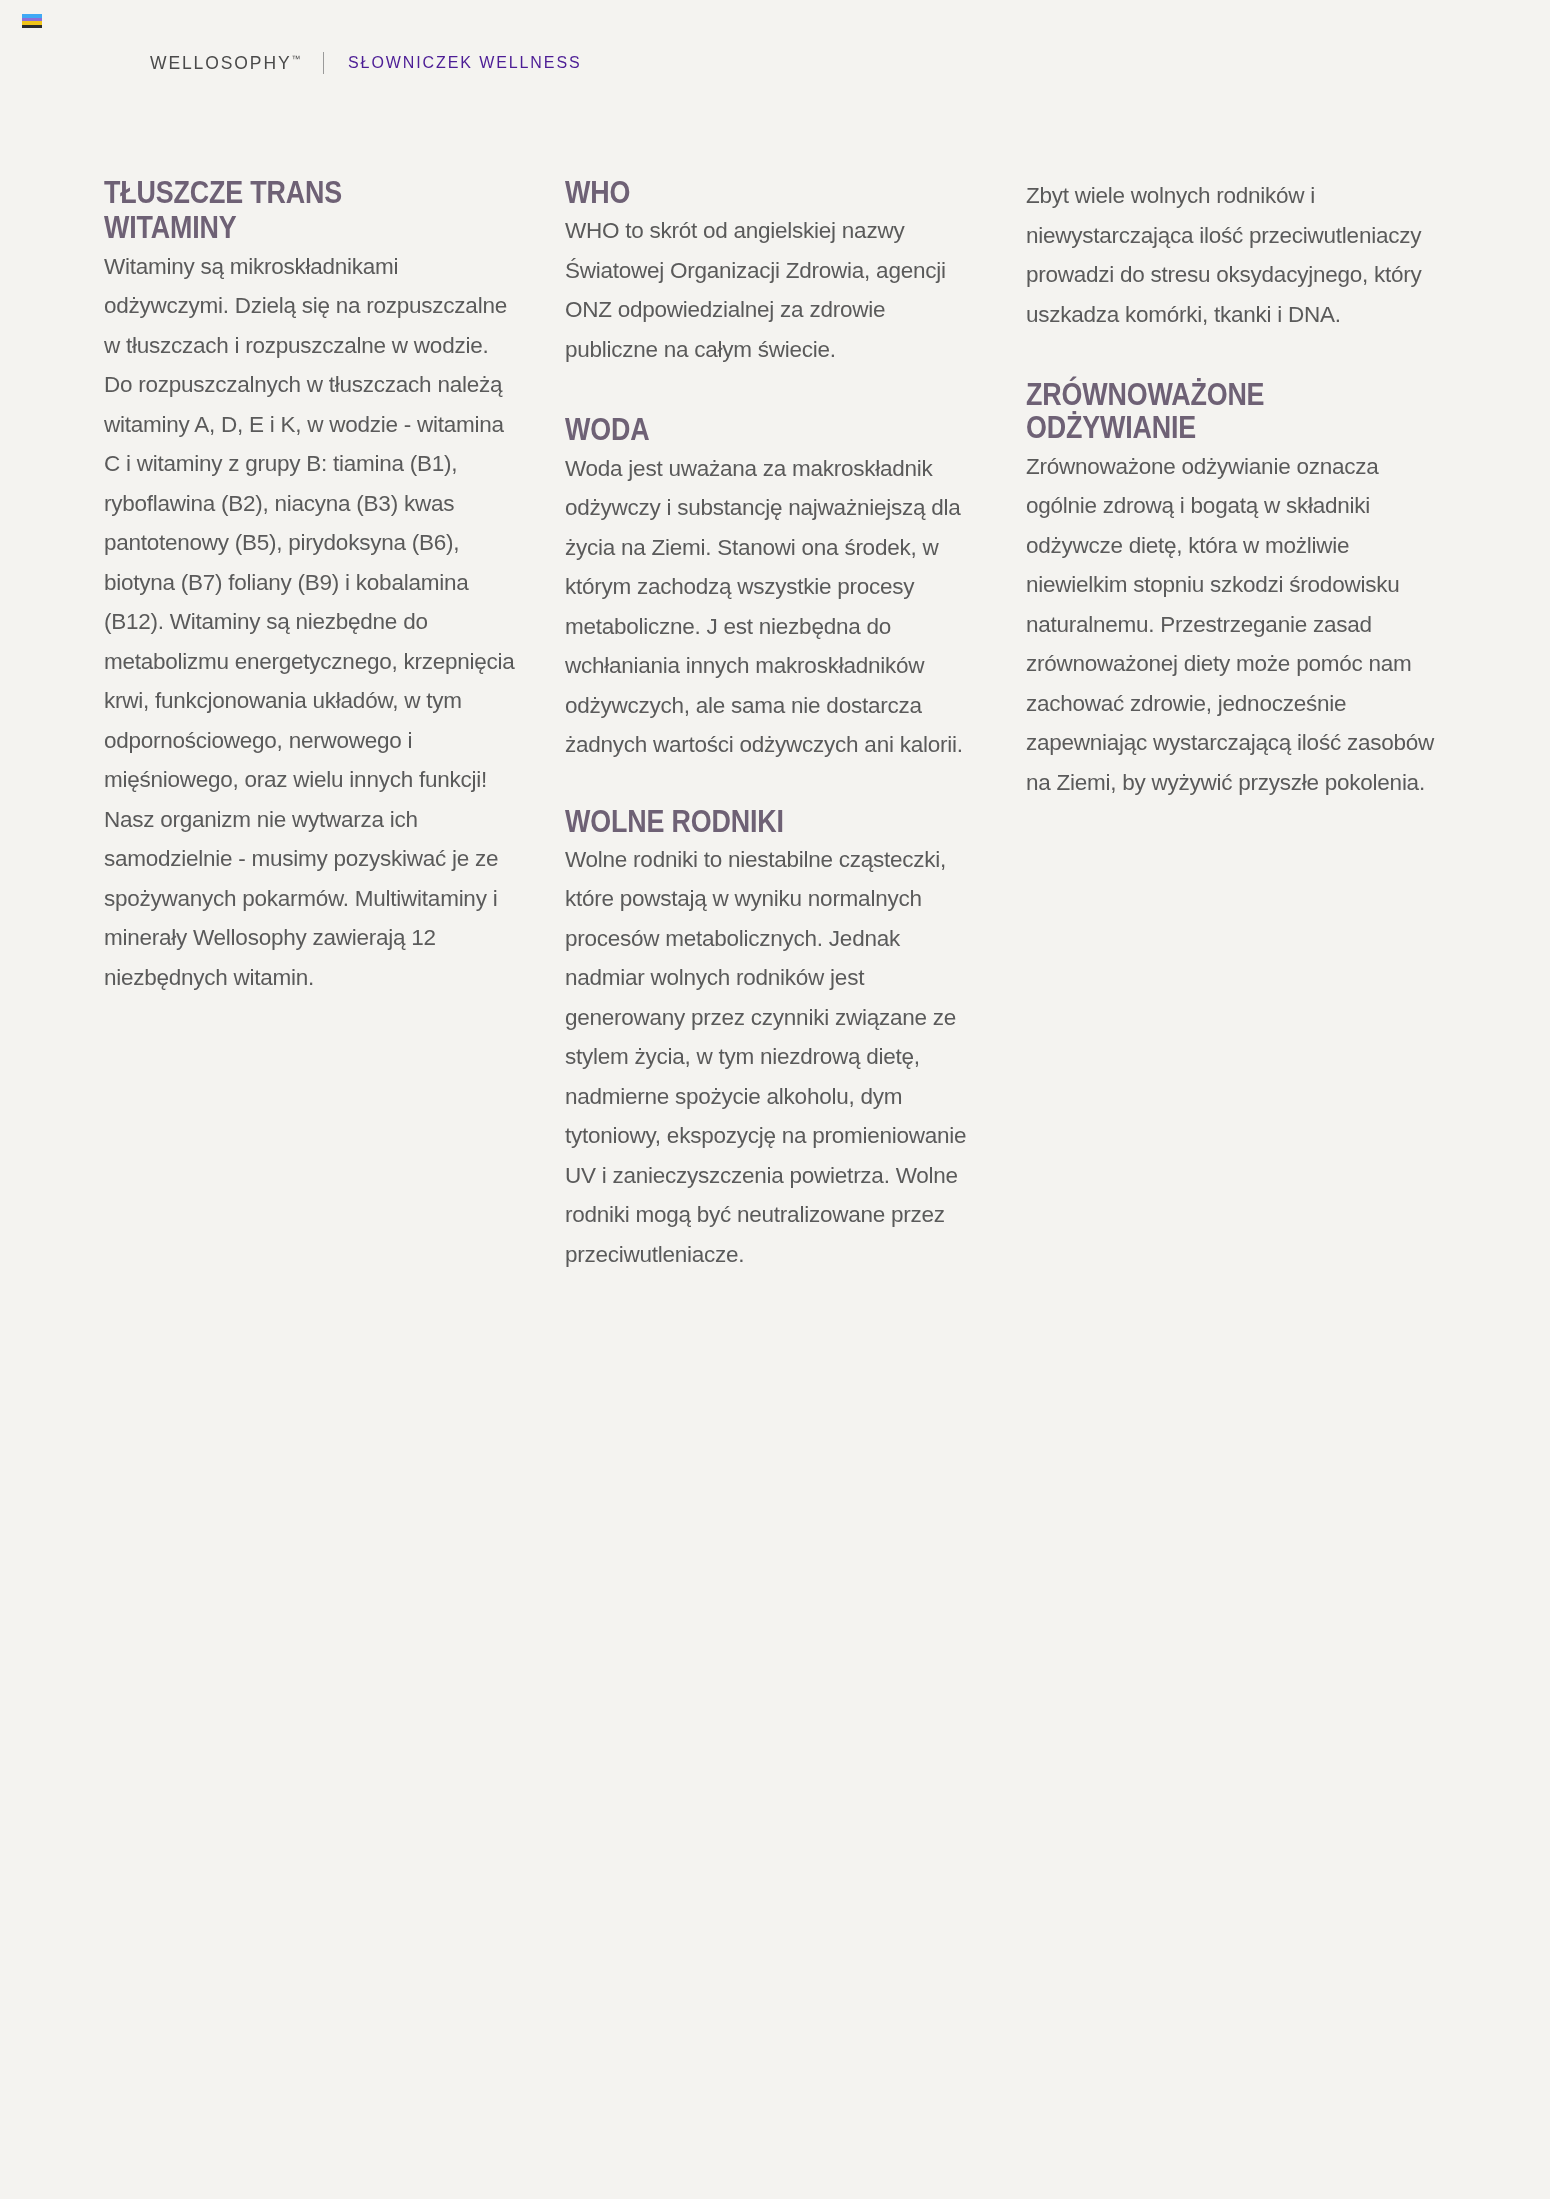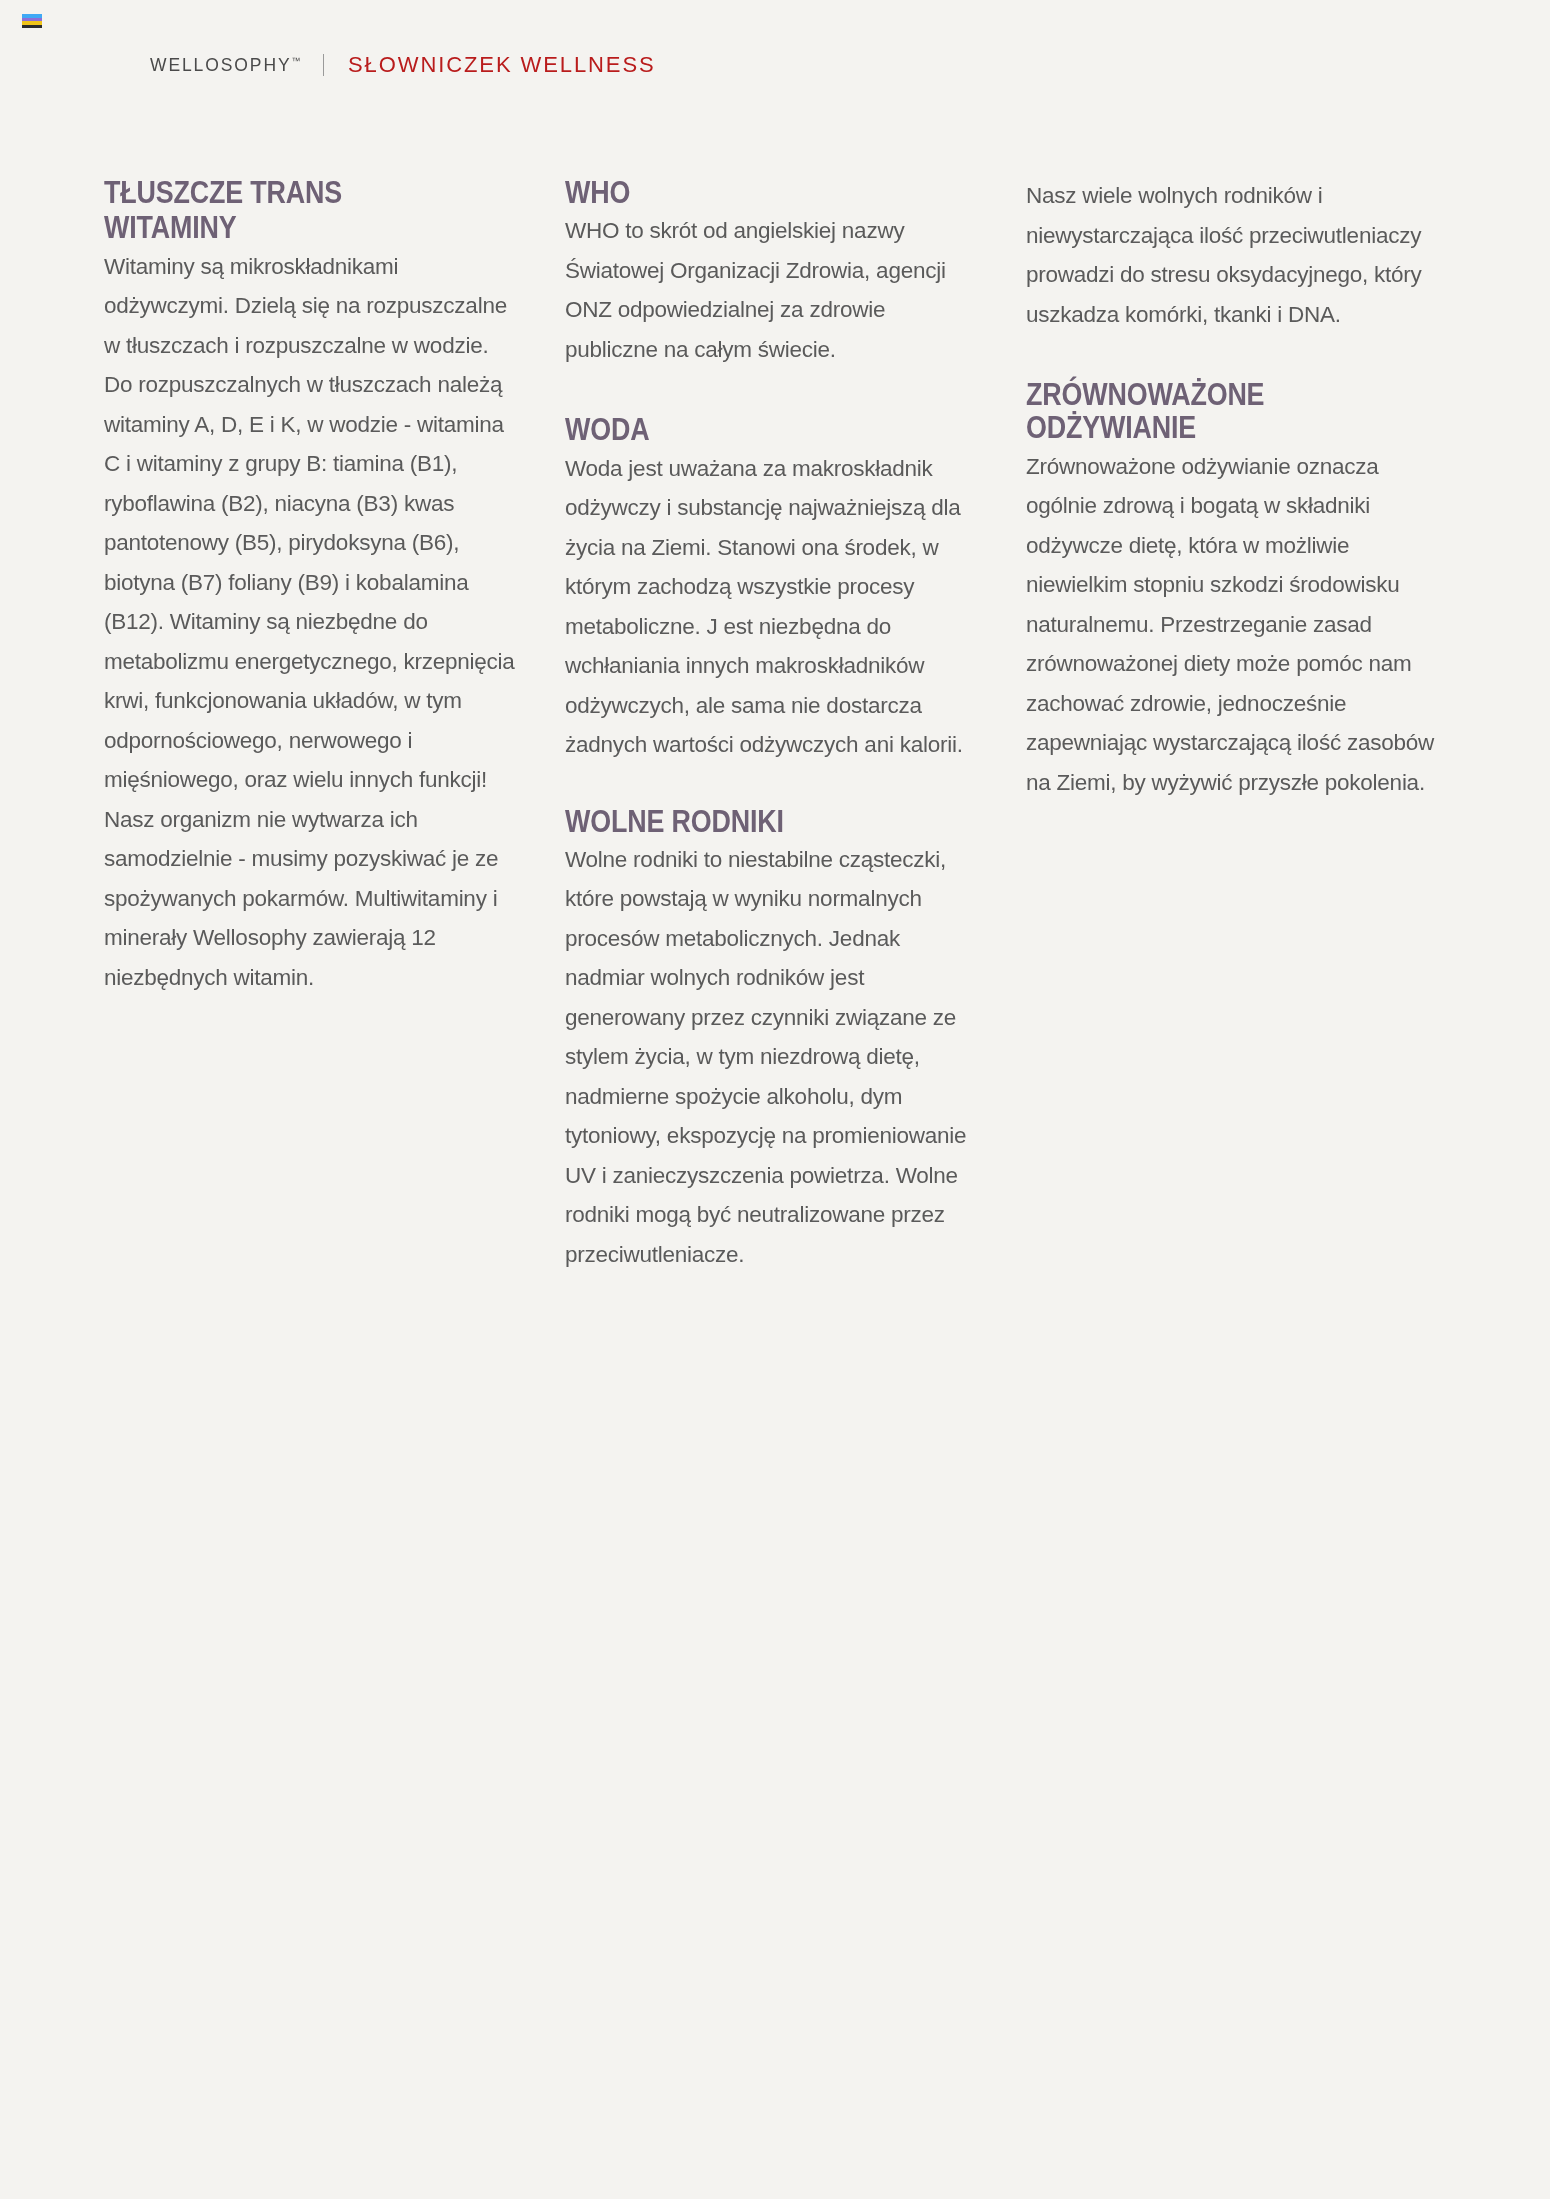"SŁOWNICZEK WELLNESS" .subtitle { color: #b91c1c -> #4c1d95; font-size: 22px -> 16px }
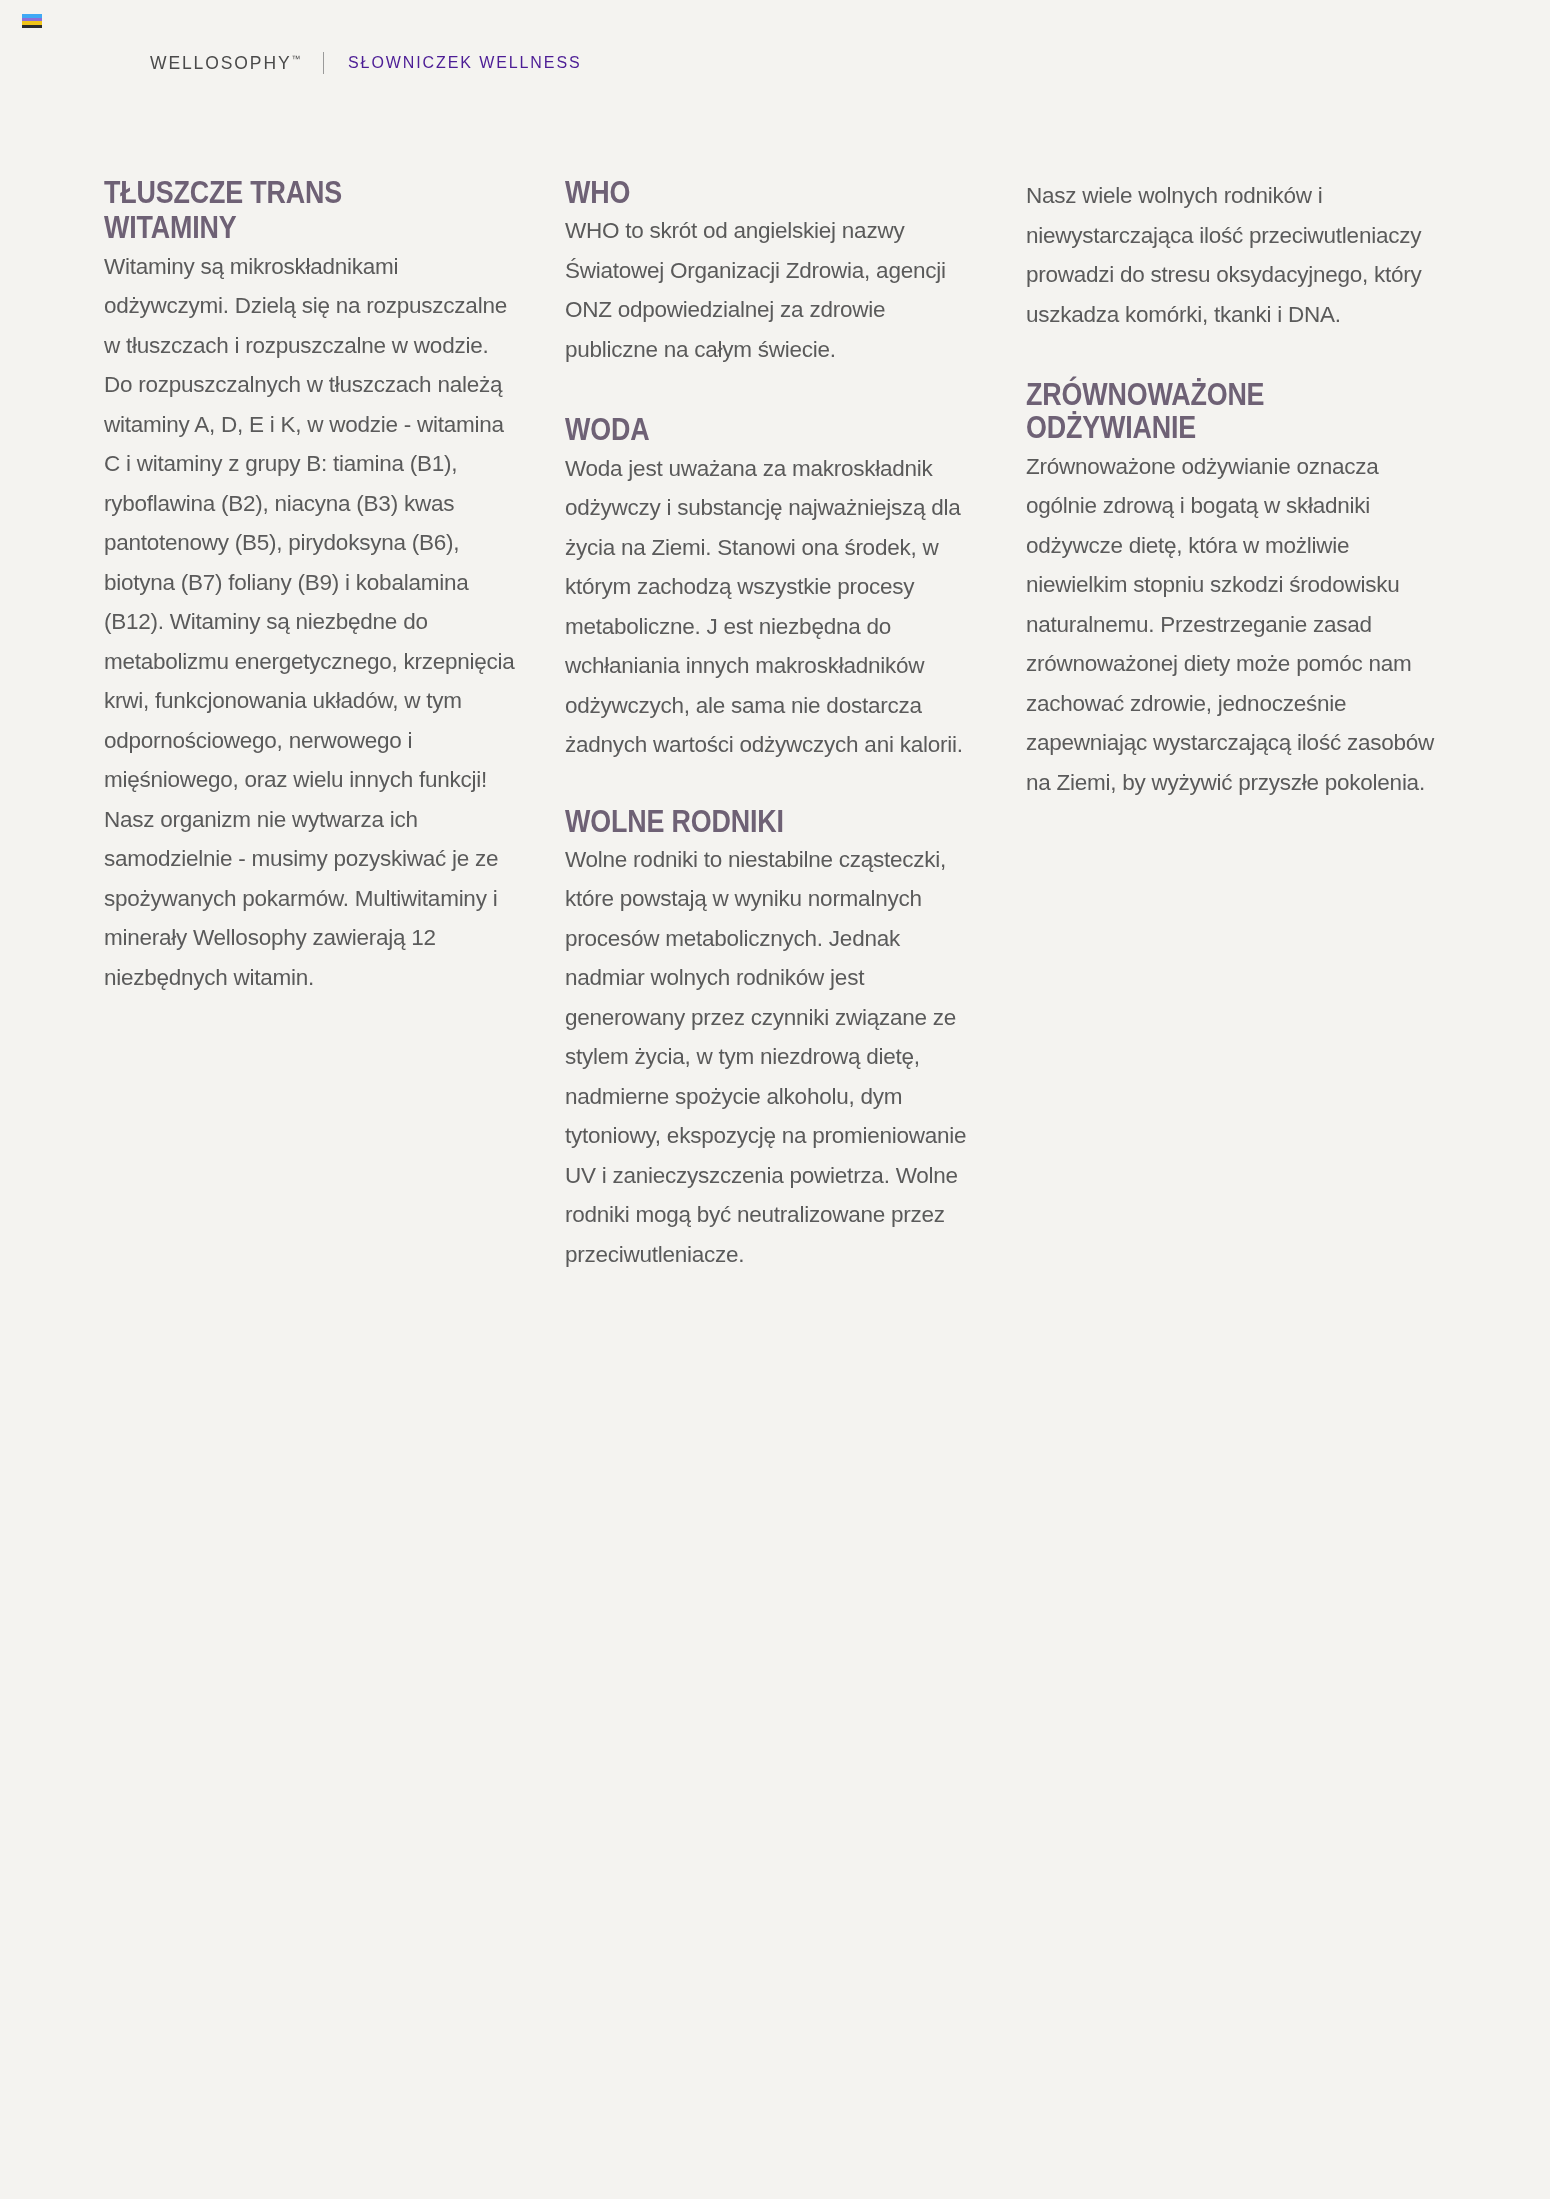"Nasz wiele wolnych rodników i" p.entry-body { text: Nasz -> Zbyt }
